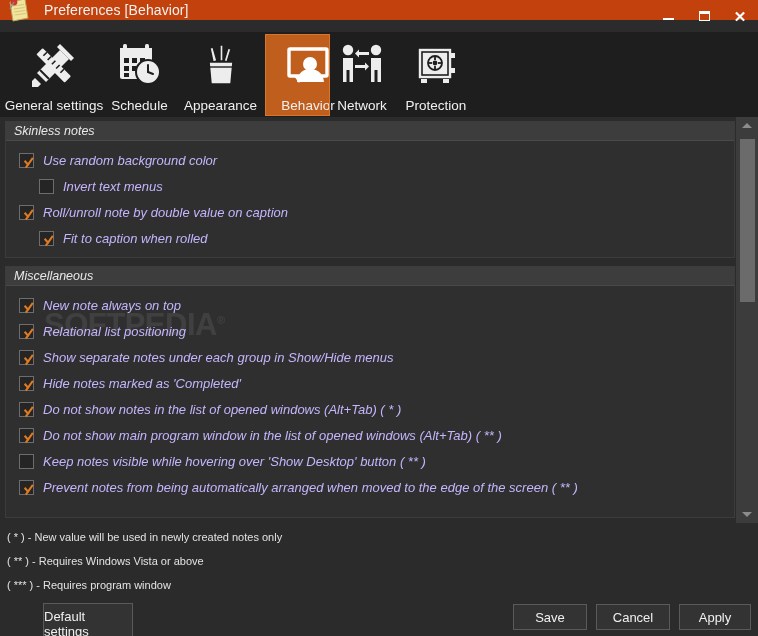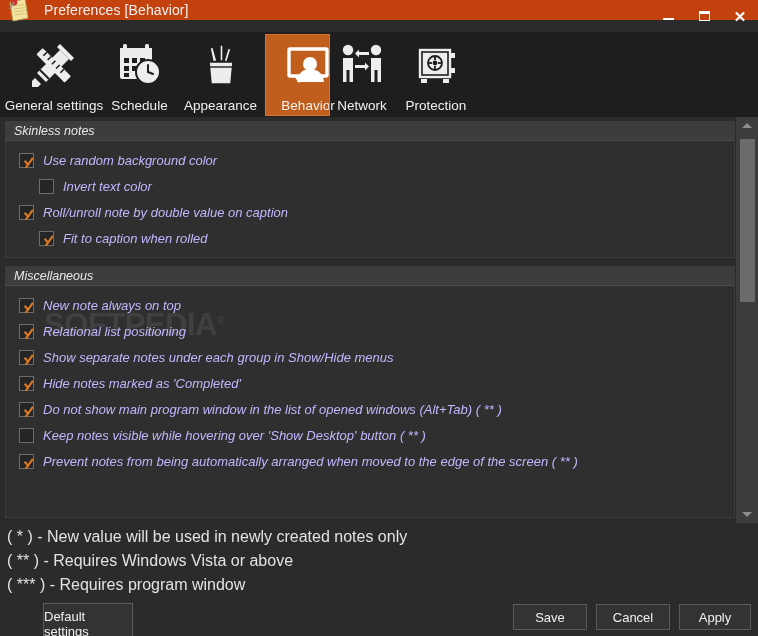"Invert text color" span.cblabel { text: color -> menus }
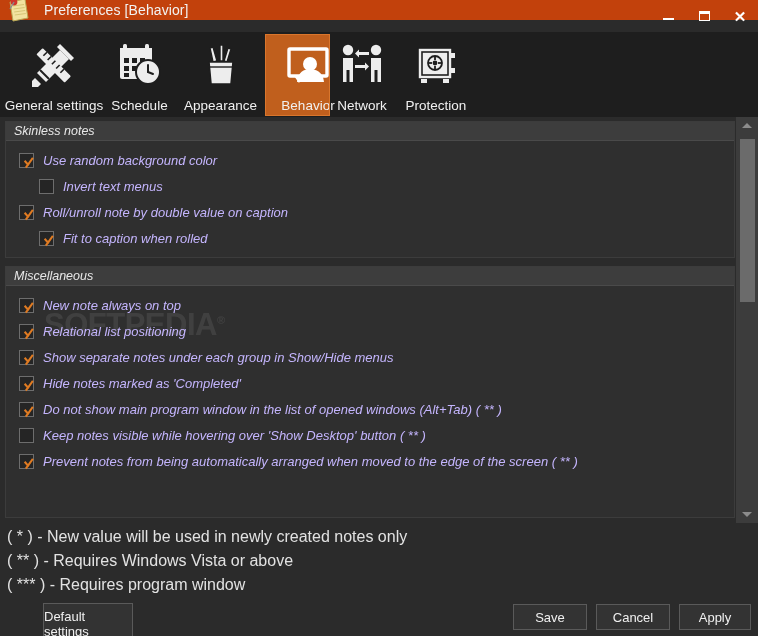"Do not show notes in" div.cbrow { html: none -> <div> <span></span> <span>Do not show notes in the list of opened windows (Alt+Tab) ( * )</span> </div> }
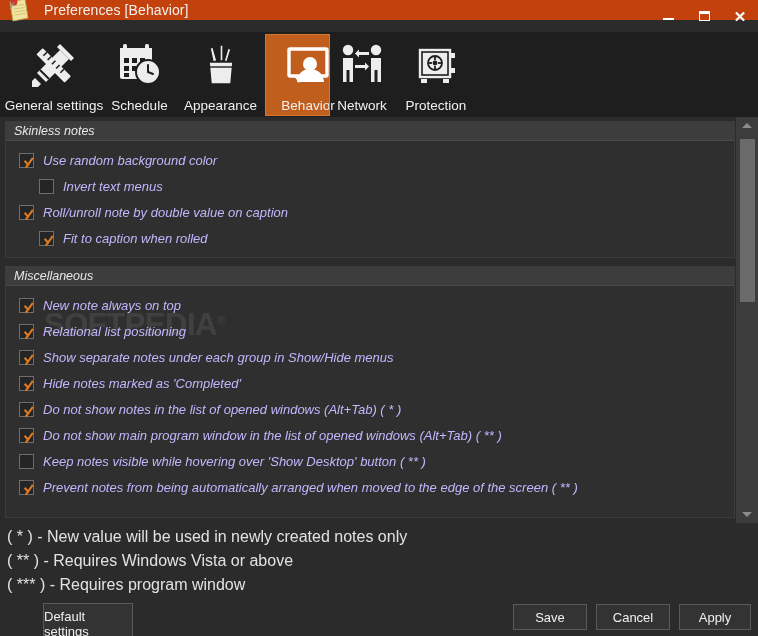"( * ) - New" .fn { font-size: 16px -> 11px }
